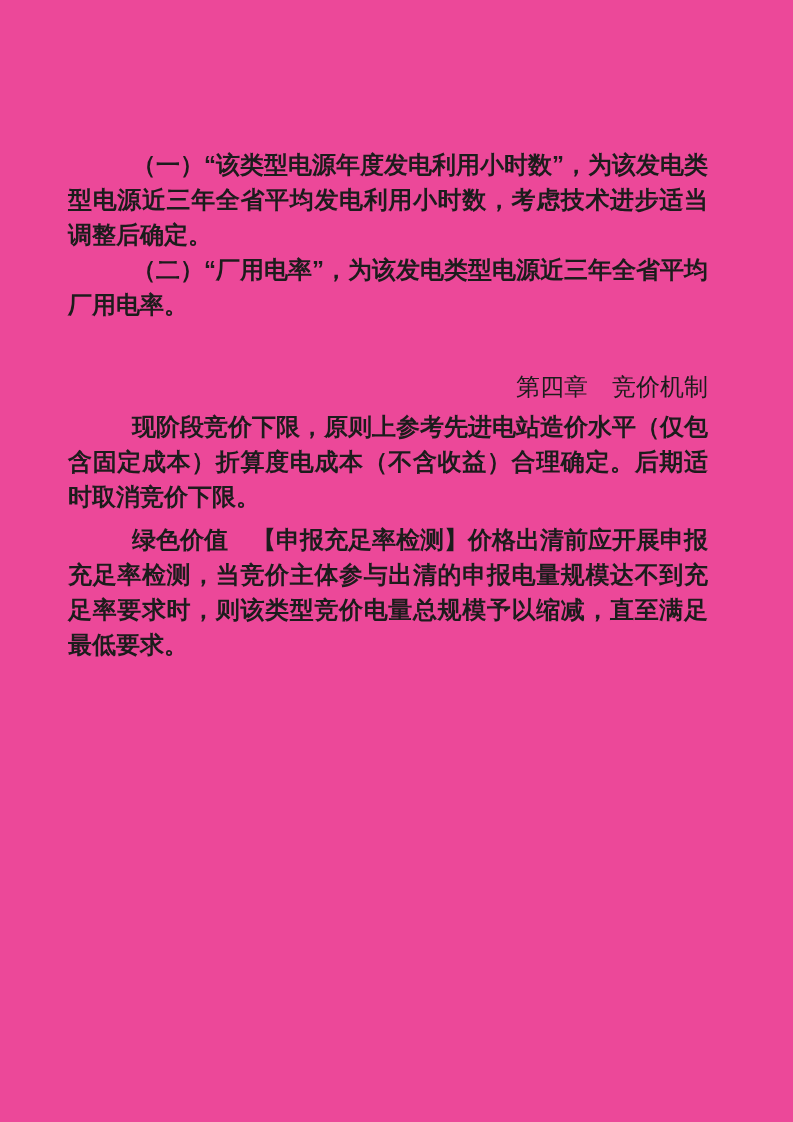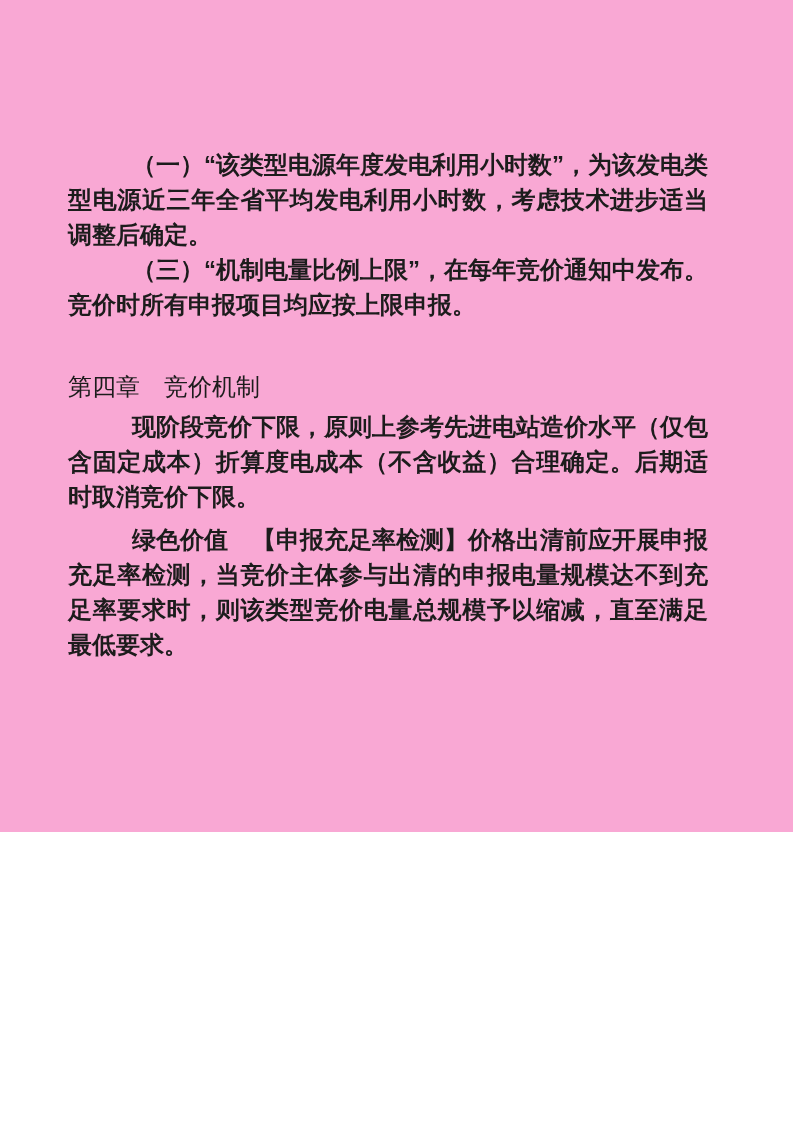"（一）“该类型电源年度发电利用小时数”，为该发电类型电源近三年全省平均发电利用小" .page { background: #f9a8d4 -> #ec4899; height: 832px -> 1122px }
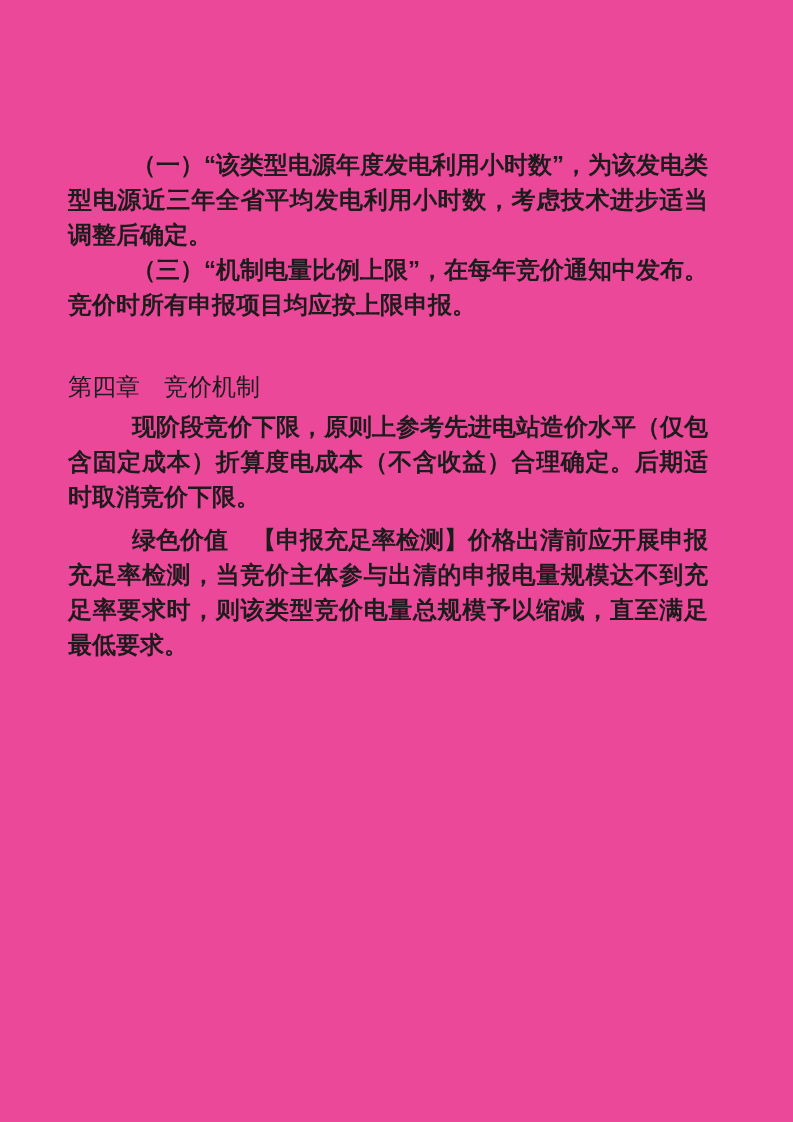"（二）“厂用电率”，为该发电类型电源近三年全省平均厂用电率。" p.para { html: none -> <p>（二）“厂用电率”，为该发电类型电源近三年全省平均厂用电率。</p> }
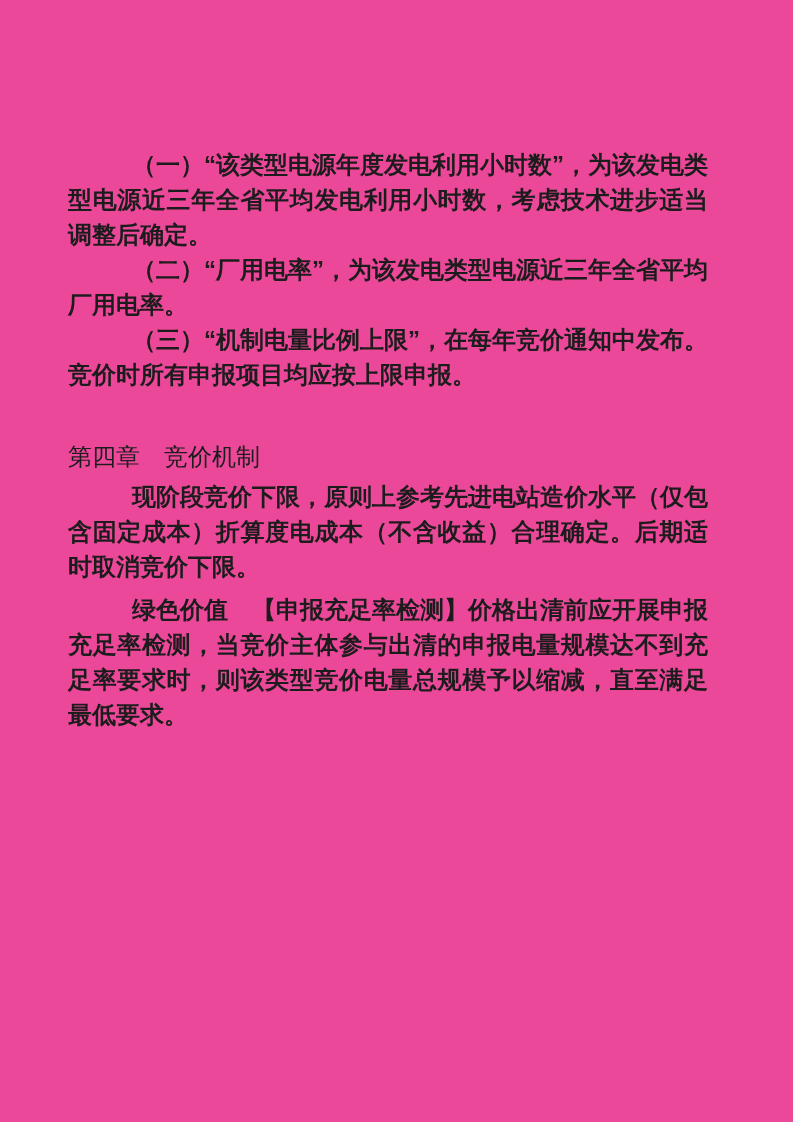"（三）“机制电量比例上限”，在每年竞价通知中发布。竞价时所有申报项目均应按上限申" p.para { html: <p>（三）“机制电量比例上限”，在每年竞价通知中发布。竞价时所有申报项目均应按上限申报。</p> -> none }
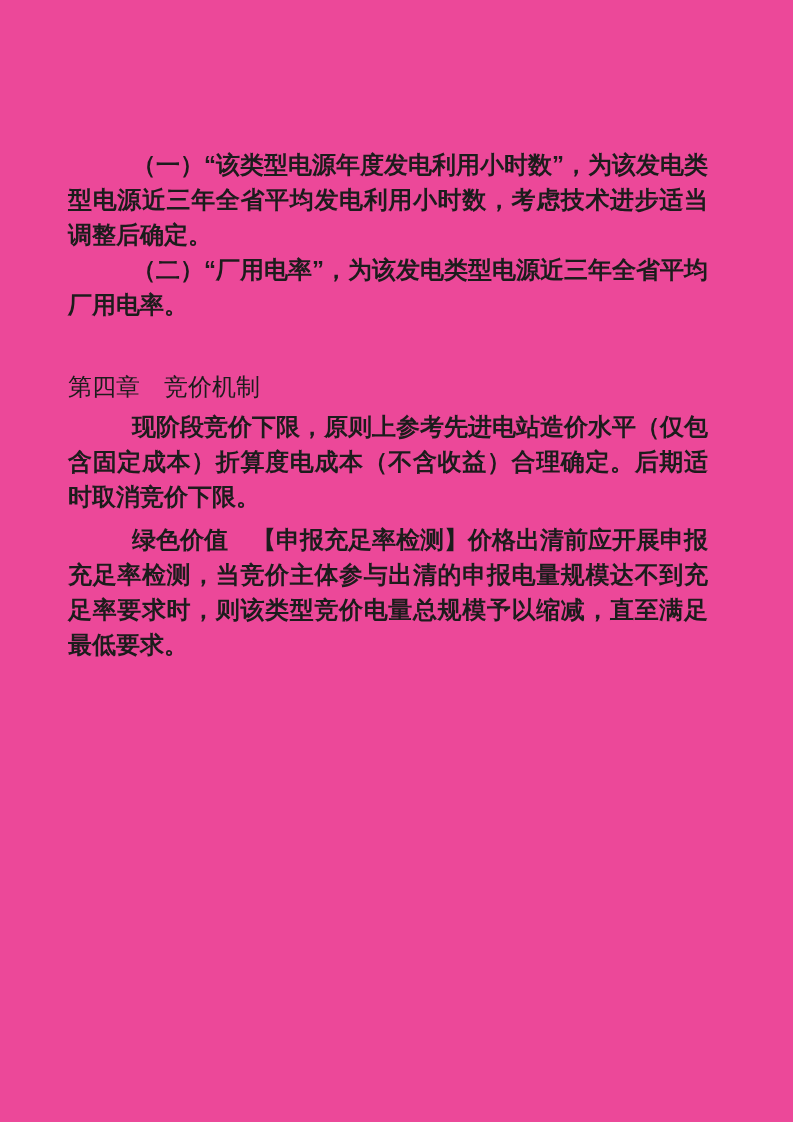"第四章 竞价机制" .chapter-heading { text-align: left -> right }
